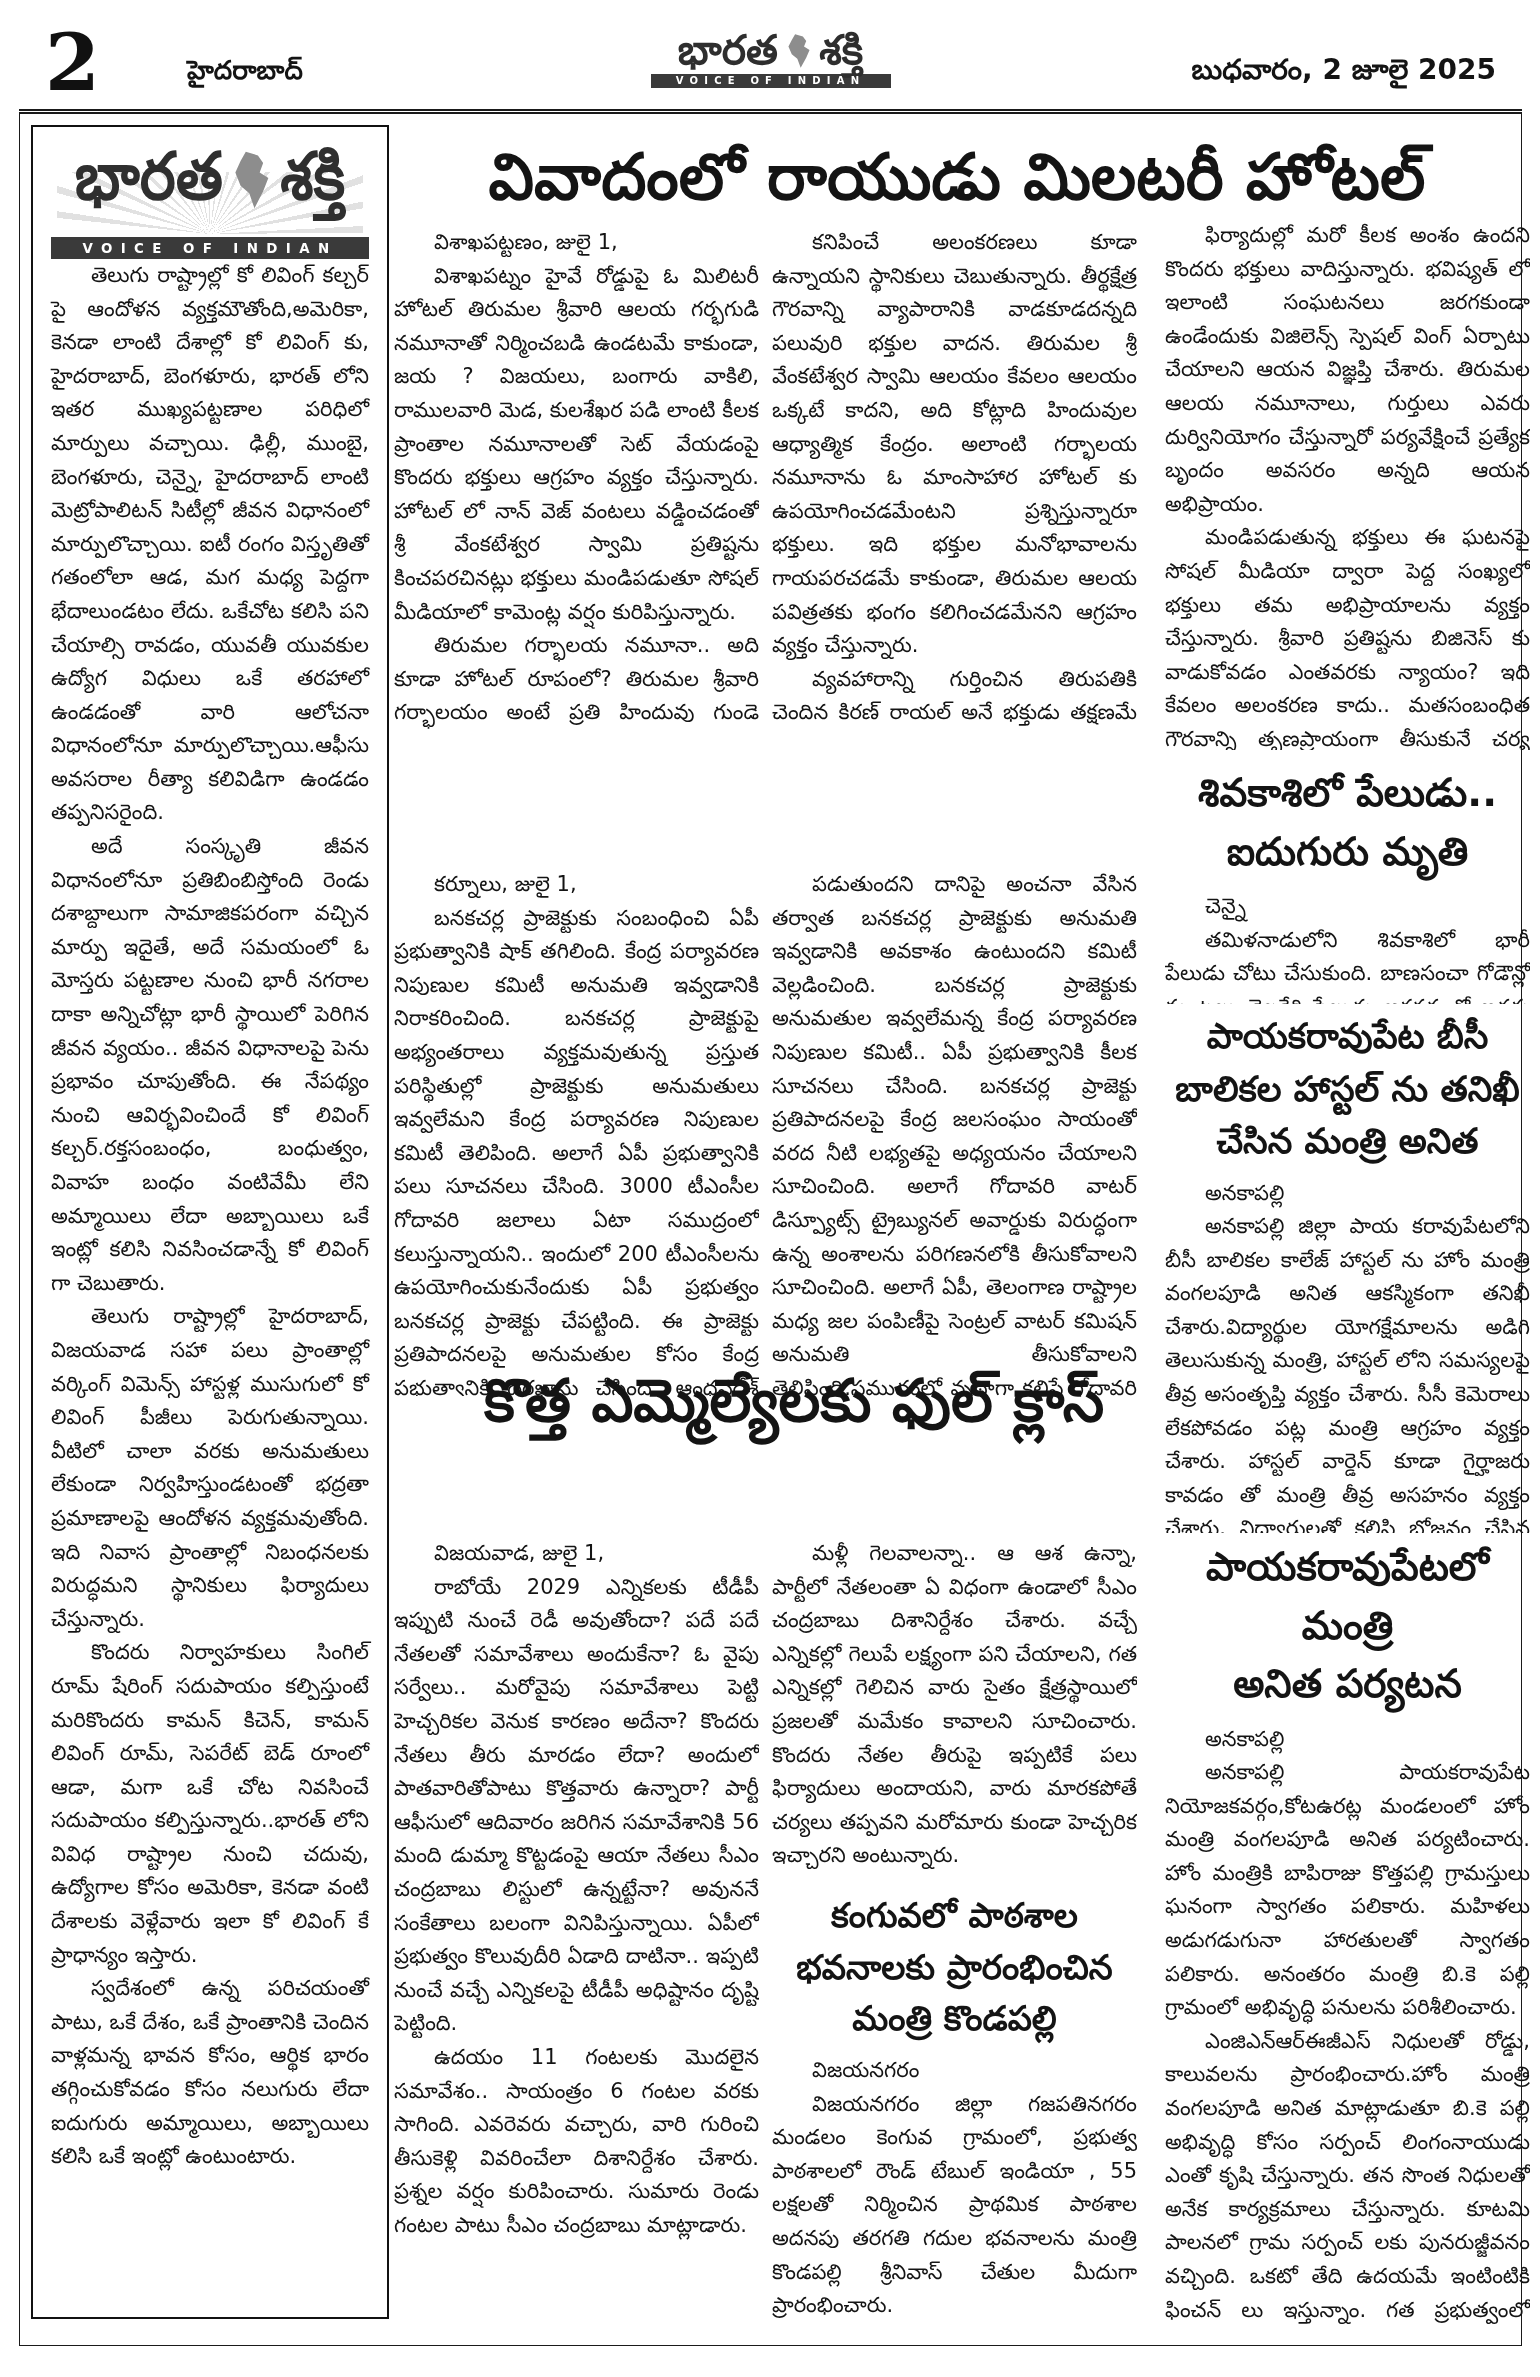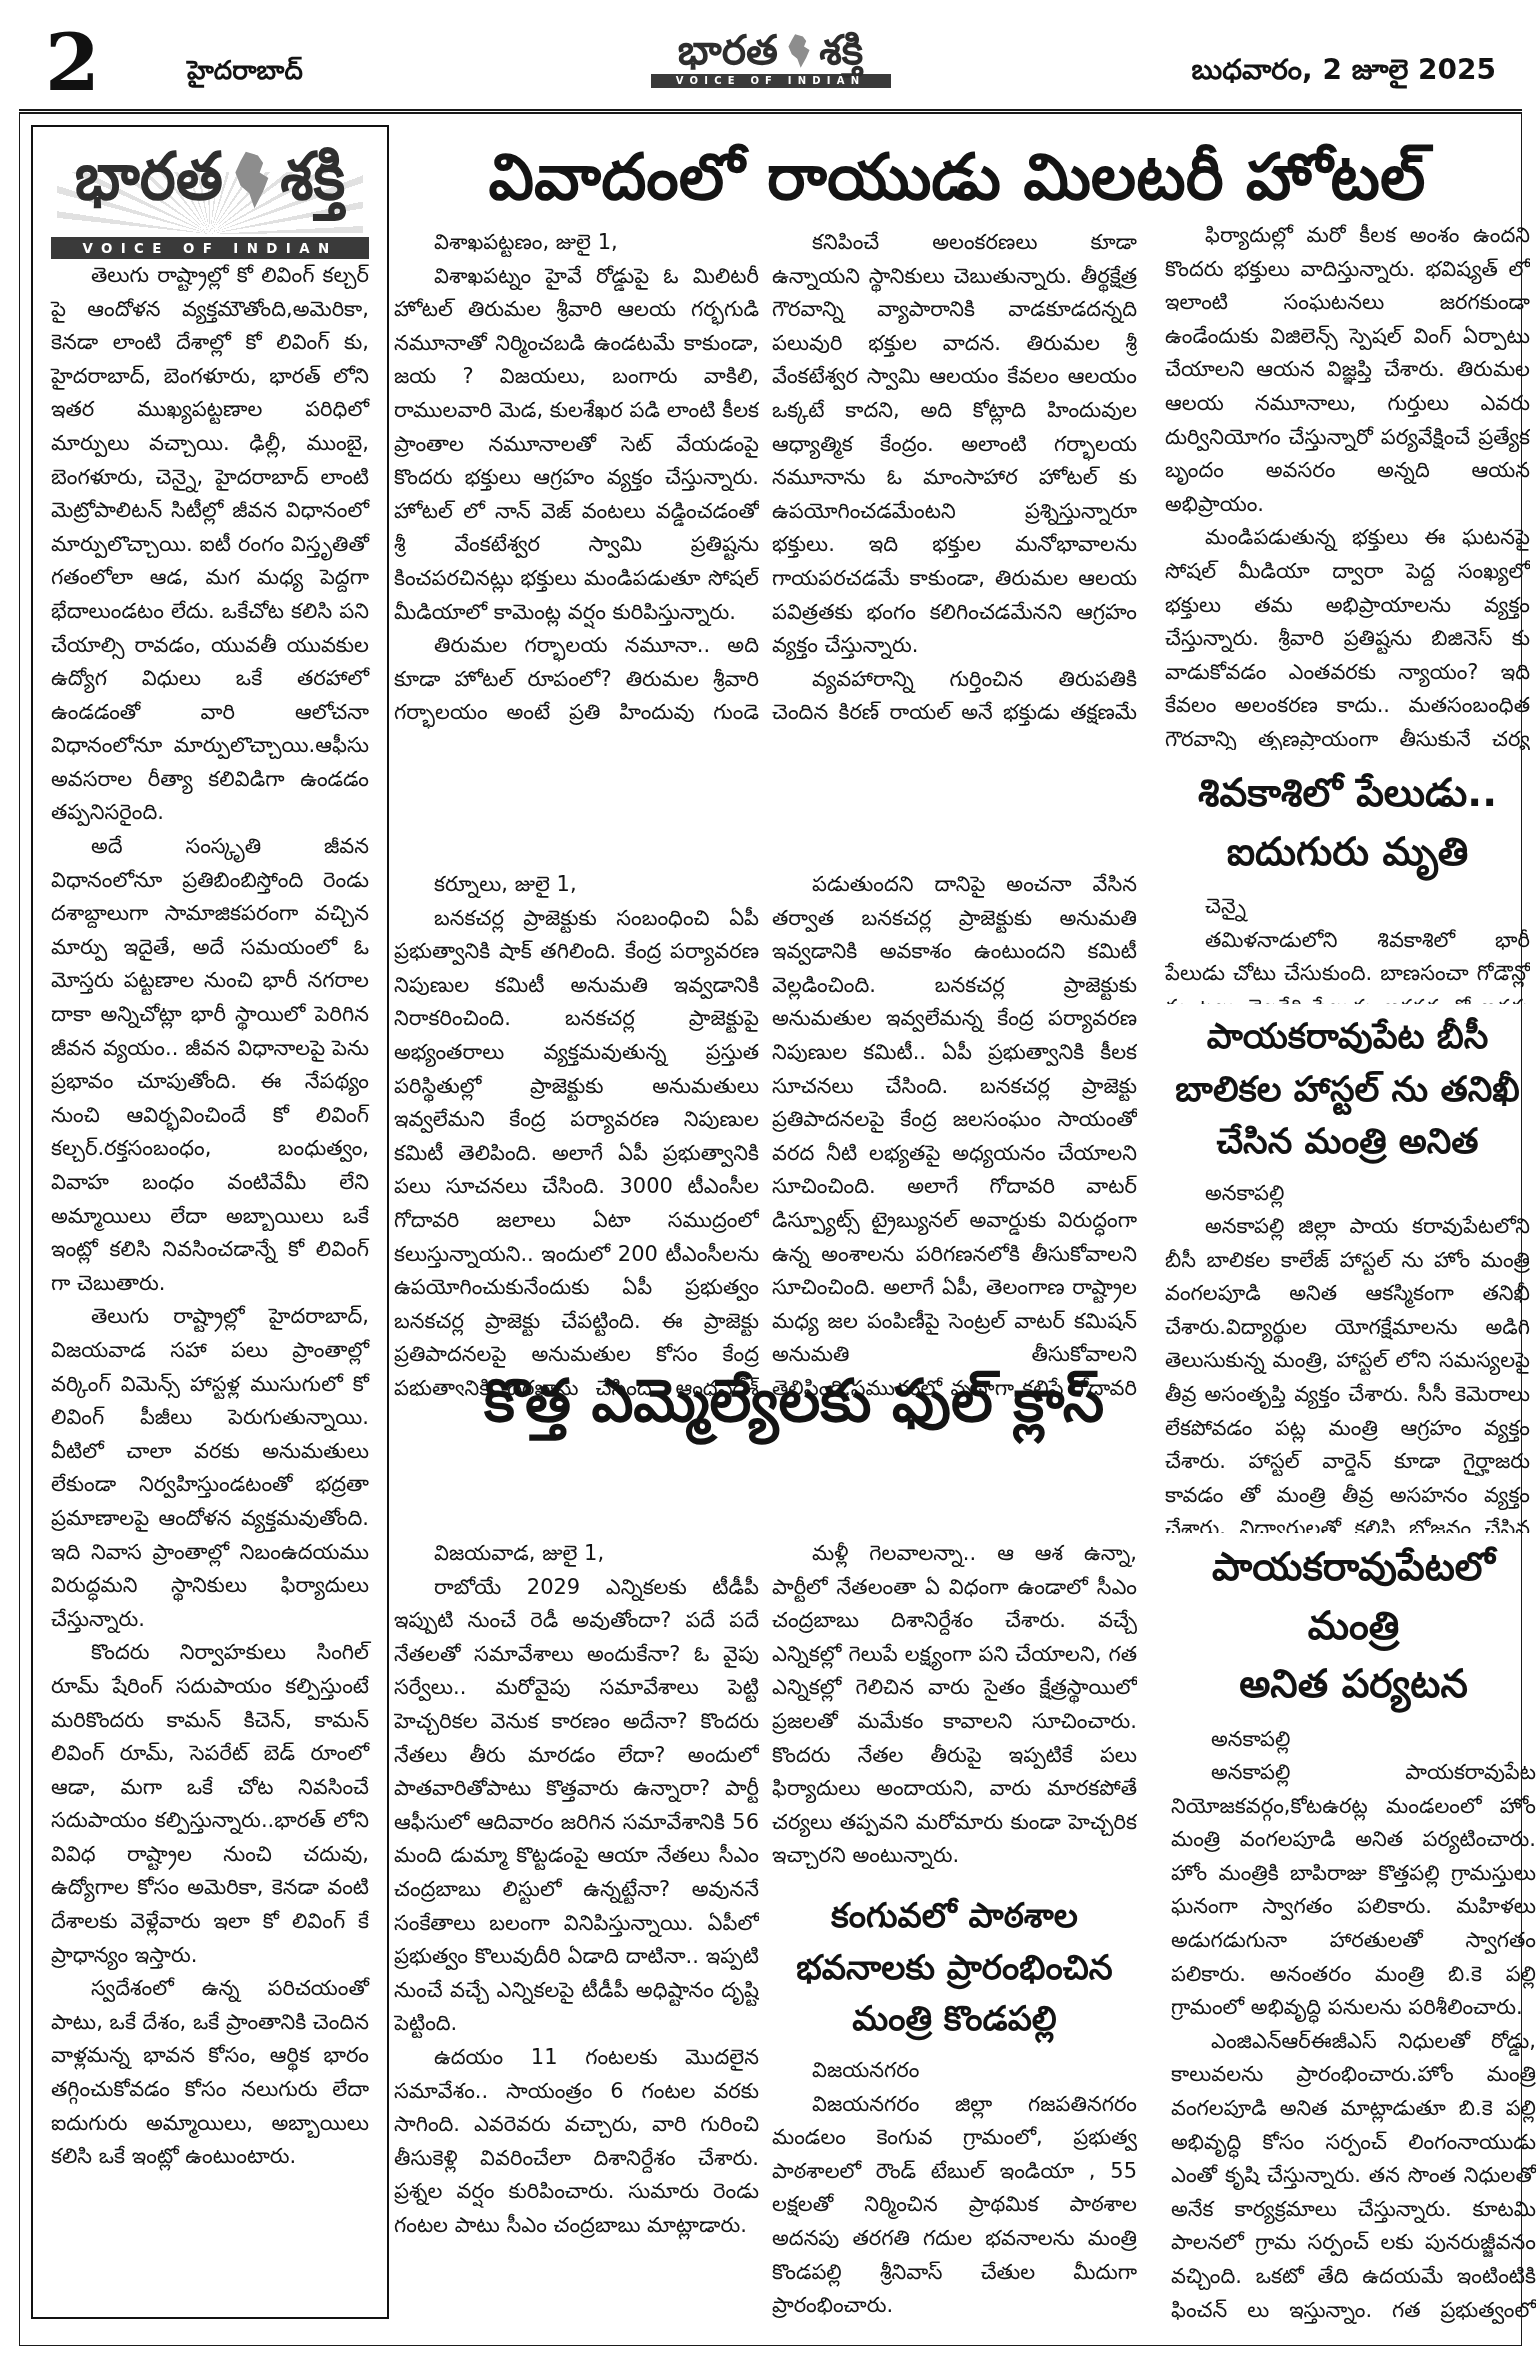"తెలుగు రాష్ట్రాల్లో హైదరాబాద్, విజయవాడ" p { text: నిబంఉదయము -> నిబంధనలకు }
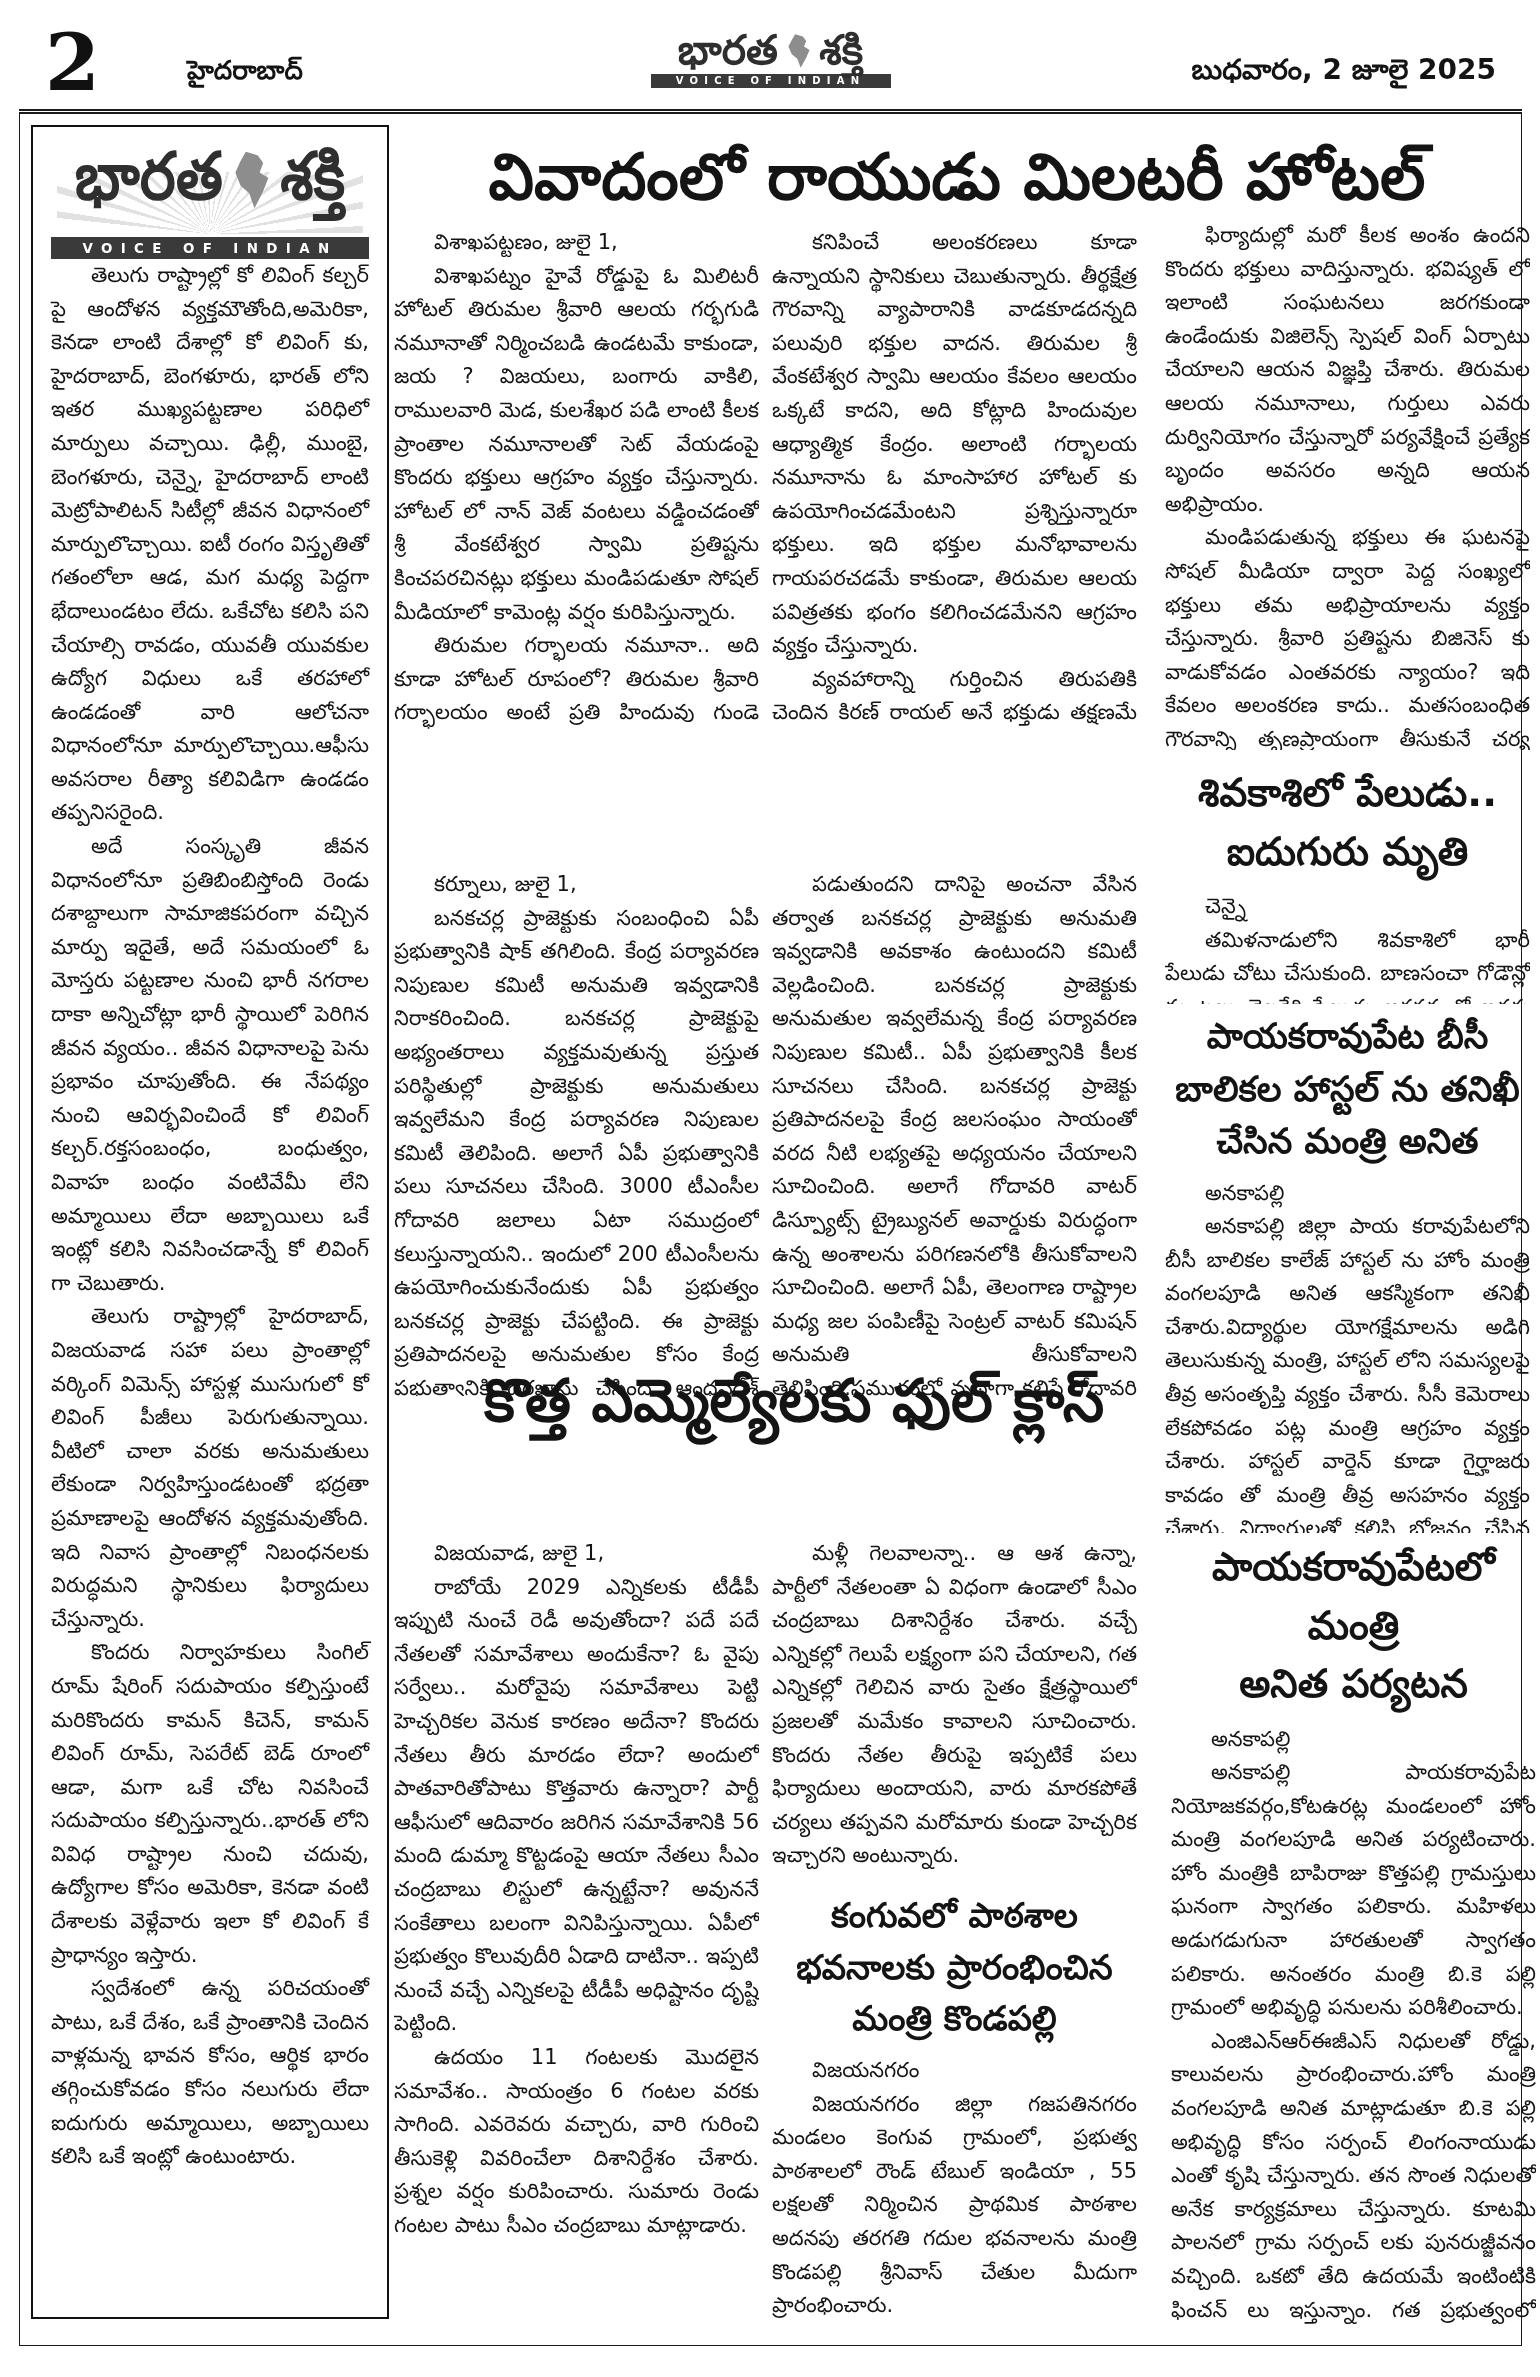"పాయకరావుపేటలో మంత్రి" div.story { margin-left: 6px -> none }
